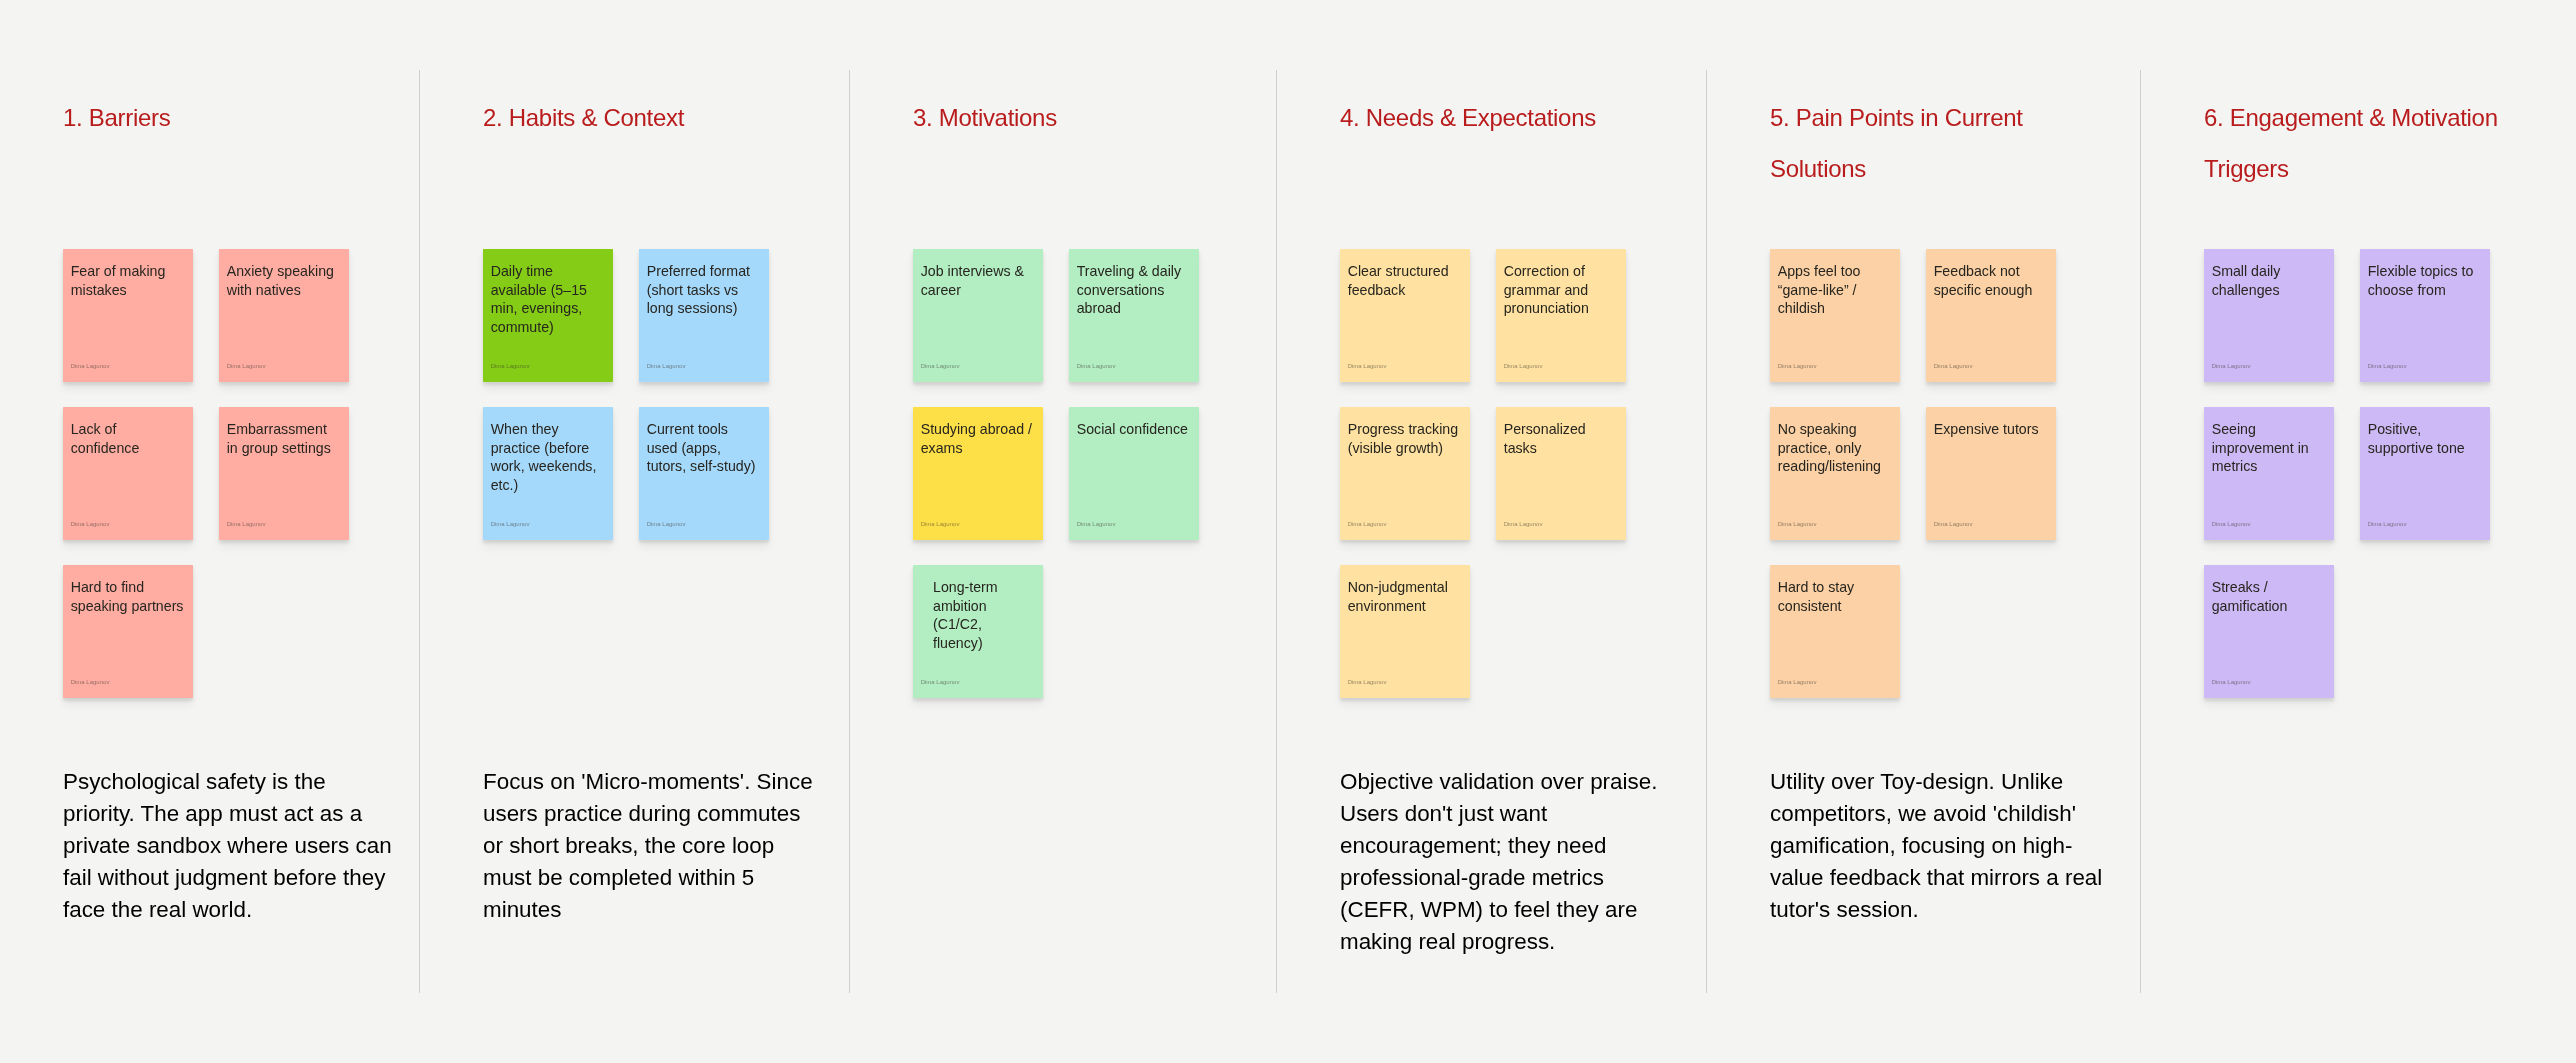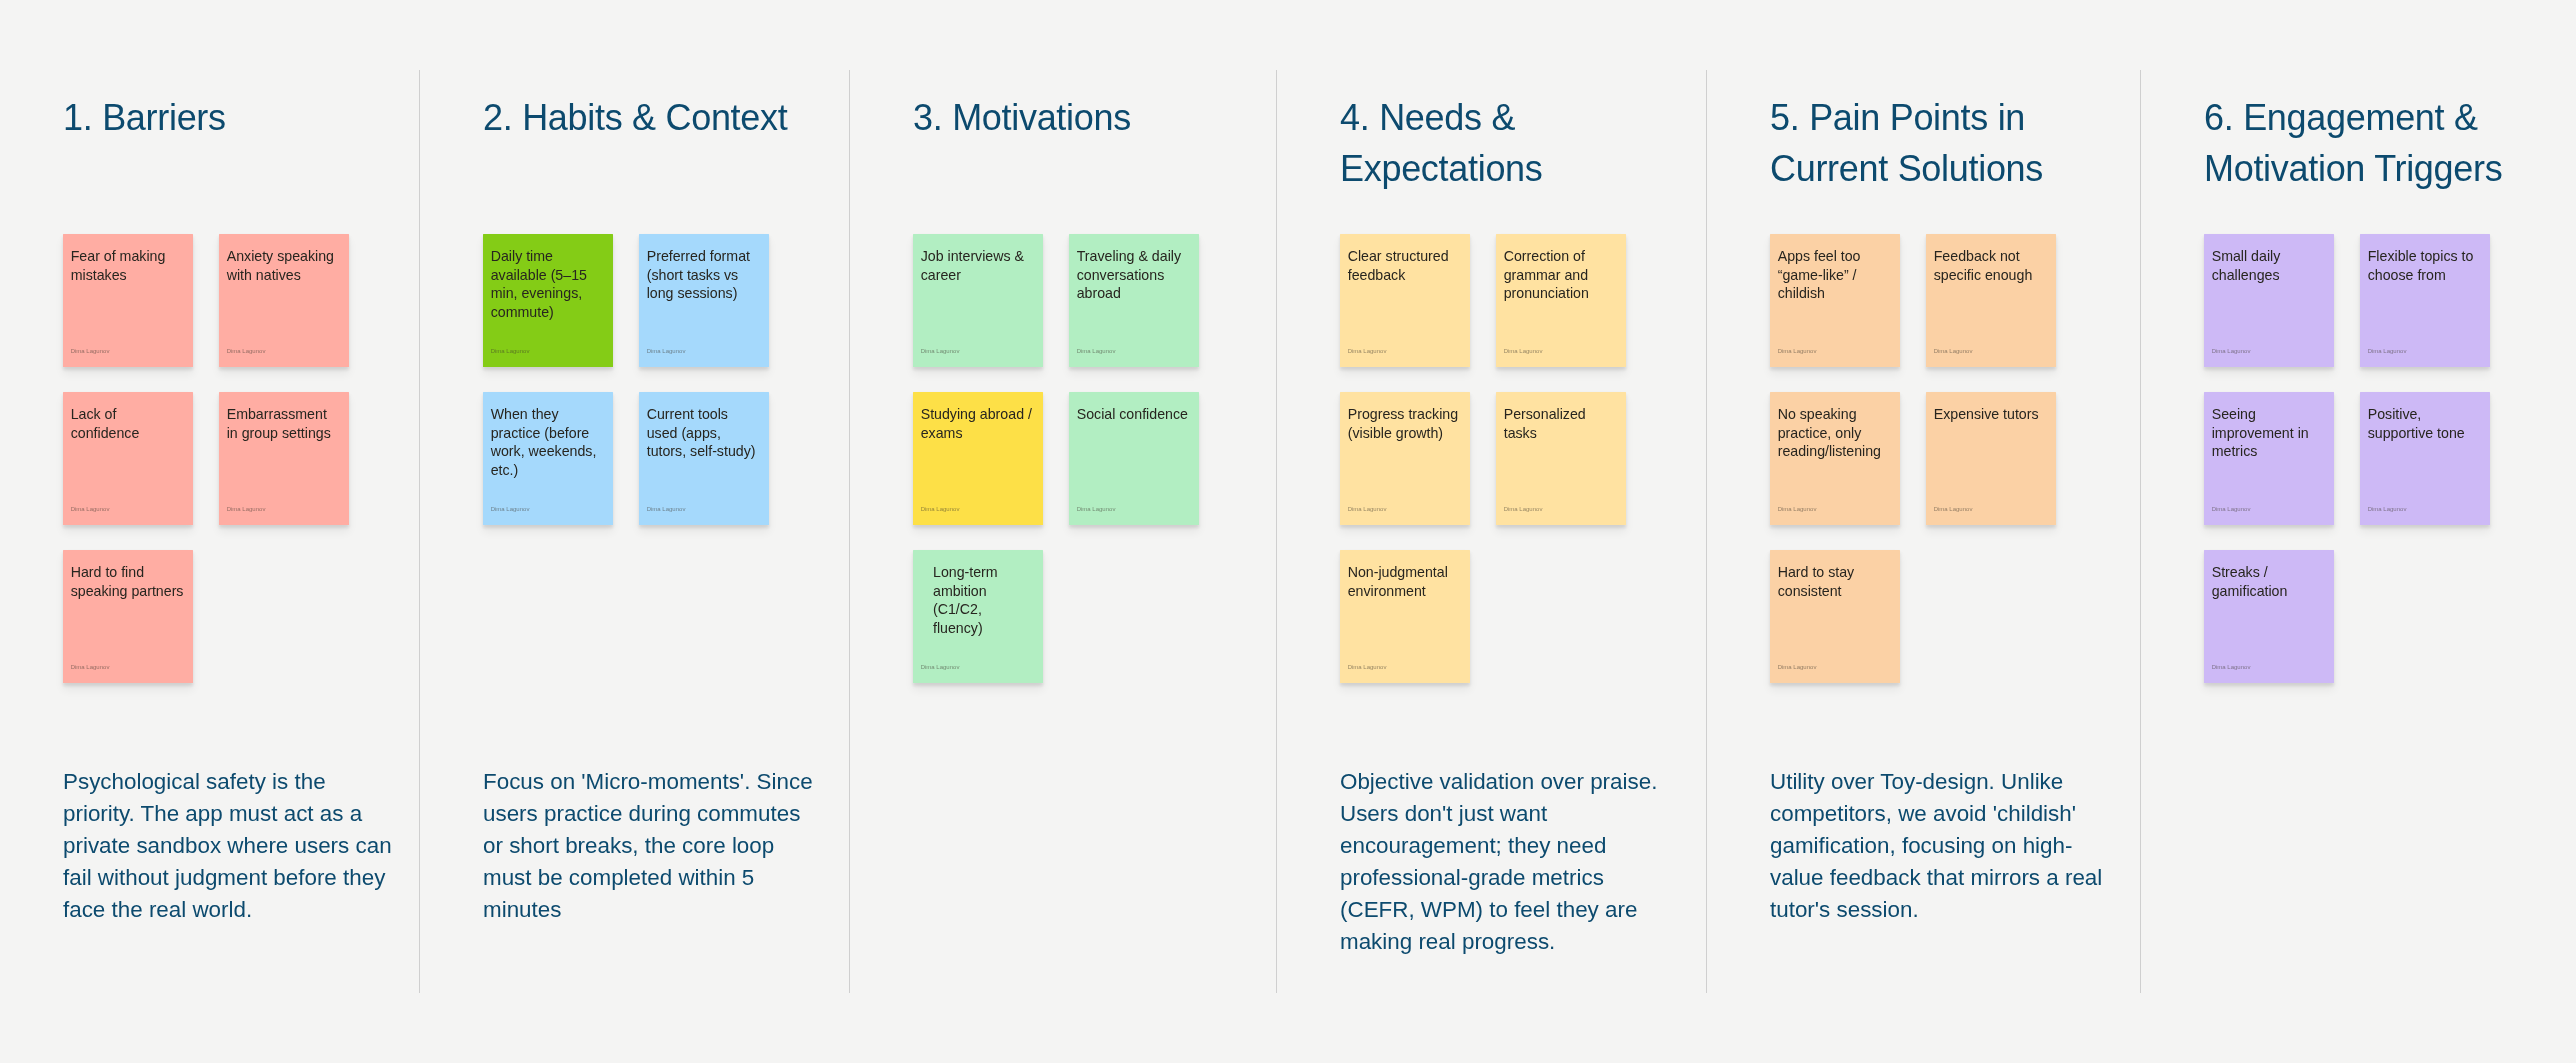"1. Barriers" .column-title { color: #0c4a6e -> #b91c1c; font-size: 36px -> 24px }
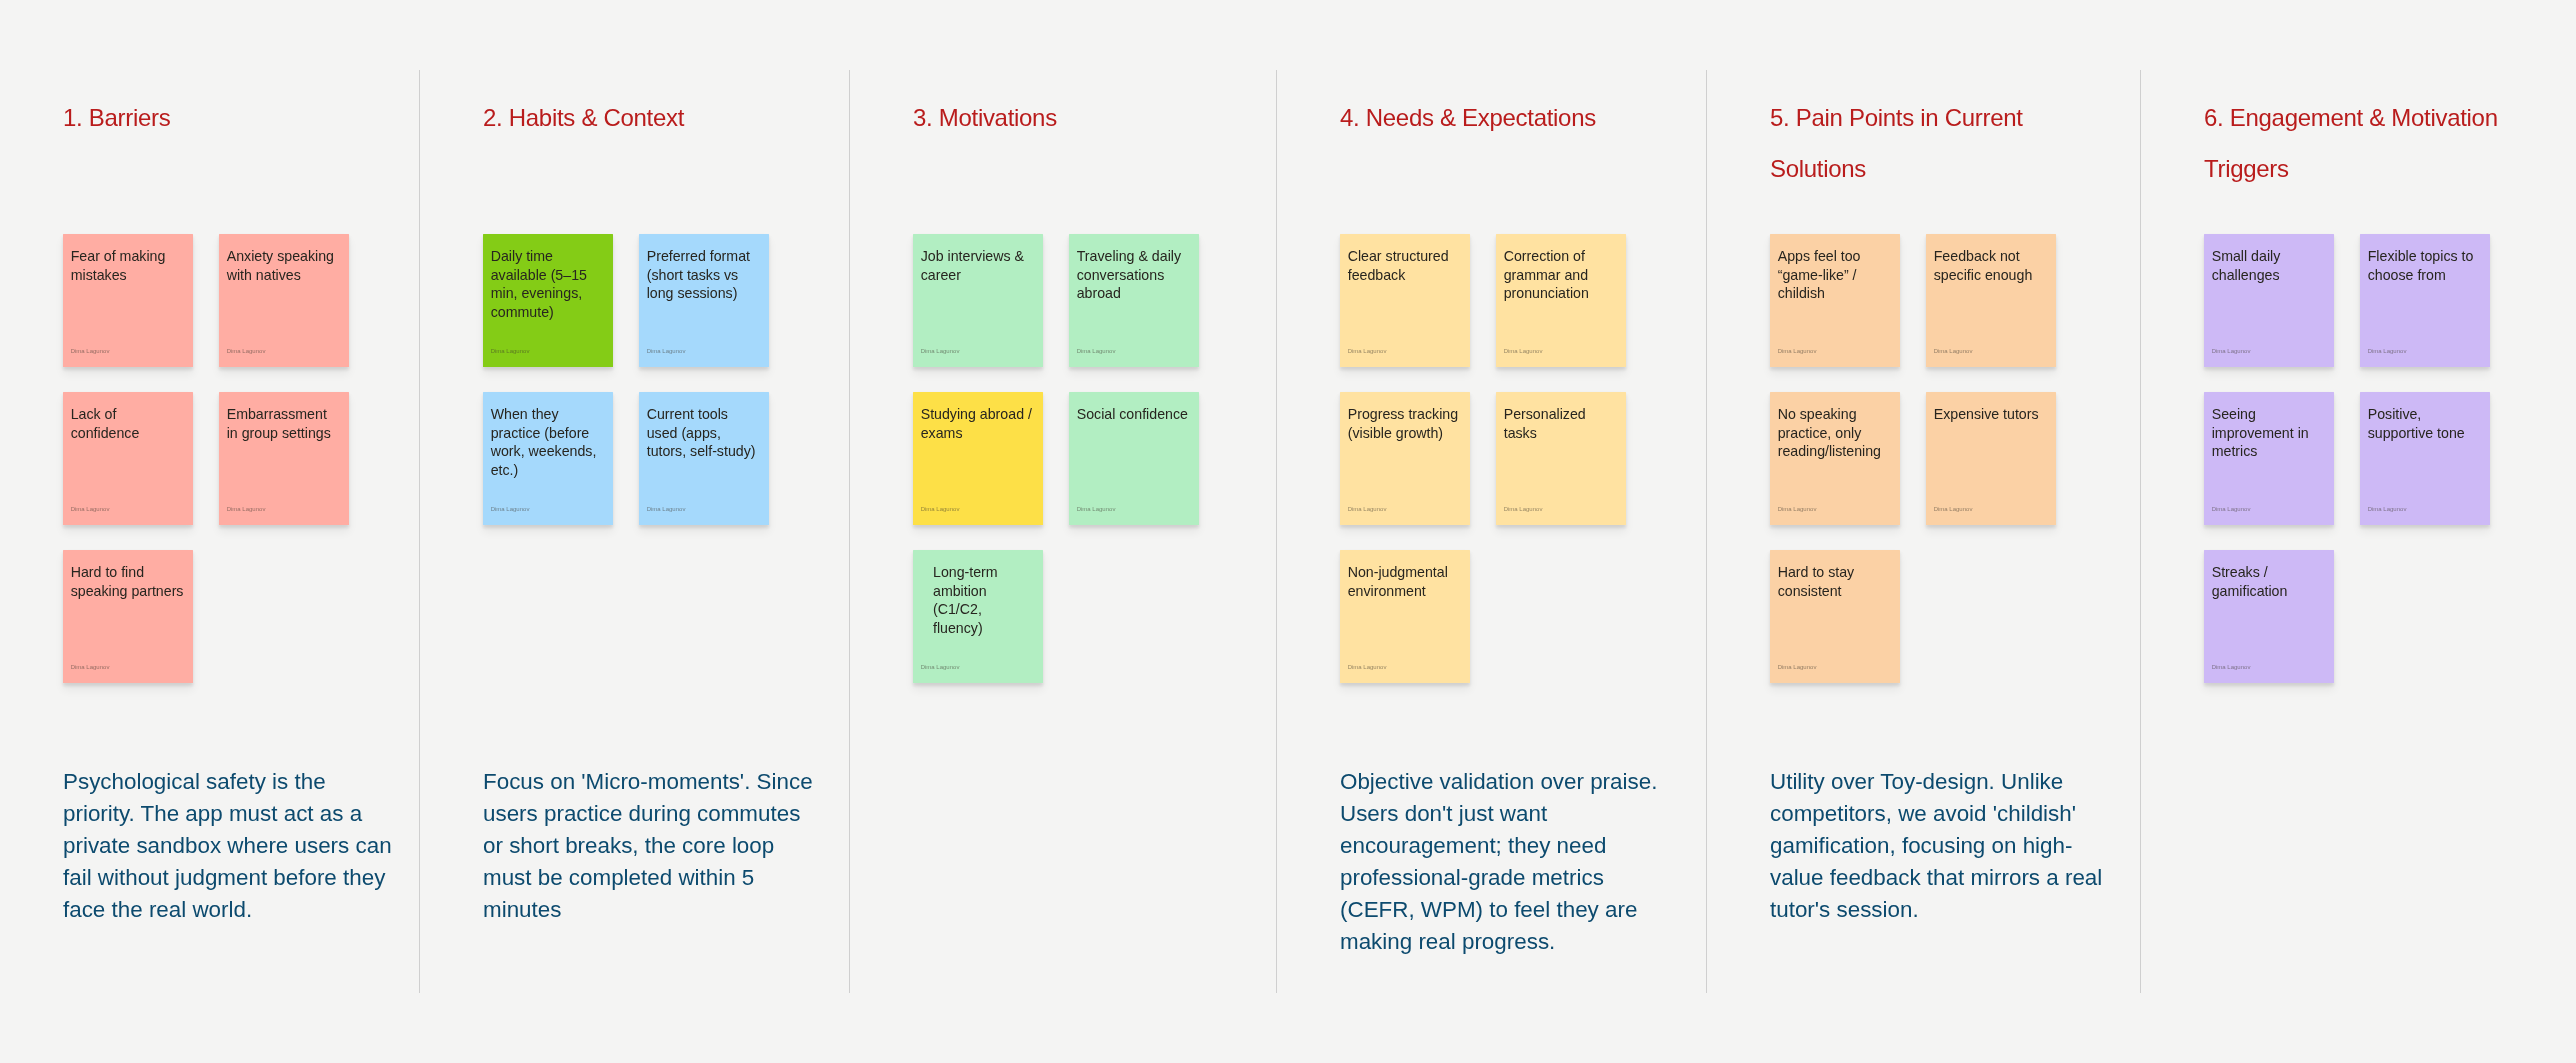"Fear of making mistakes" .stickies { top: 164px -> 179px }
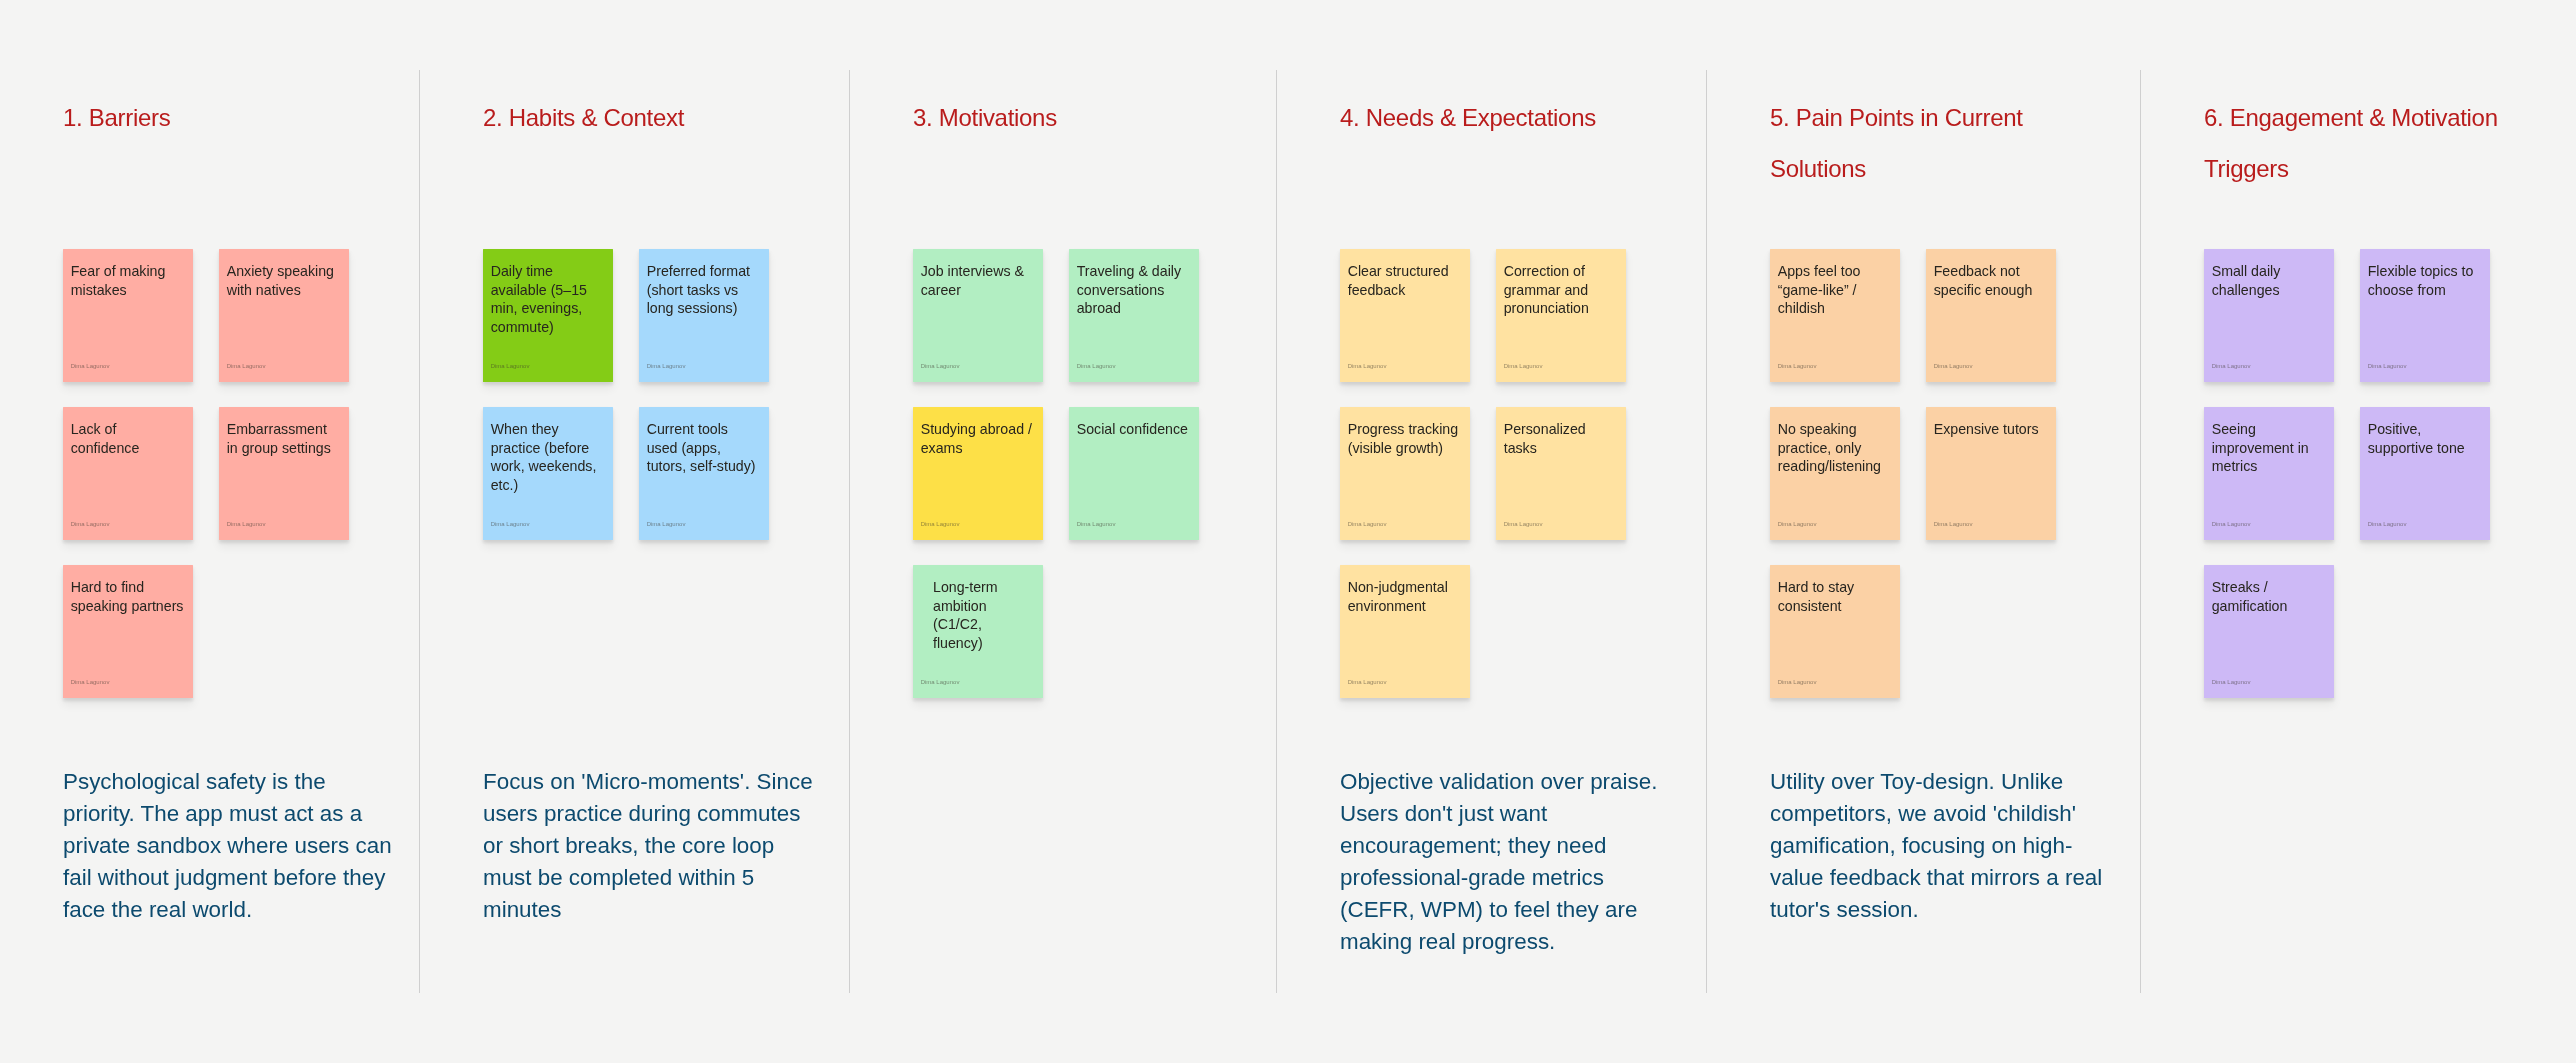"Psychological safety is the priority." .insight { color: #0c4a6e -> #000000 }
